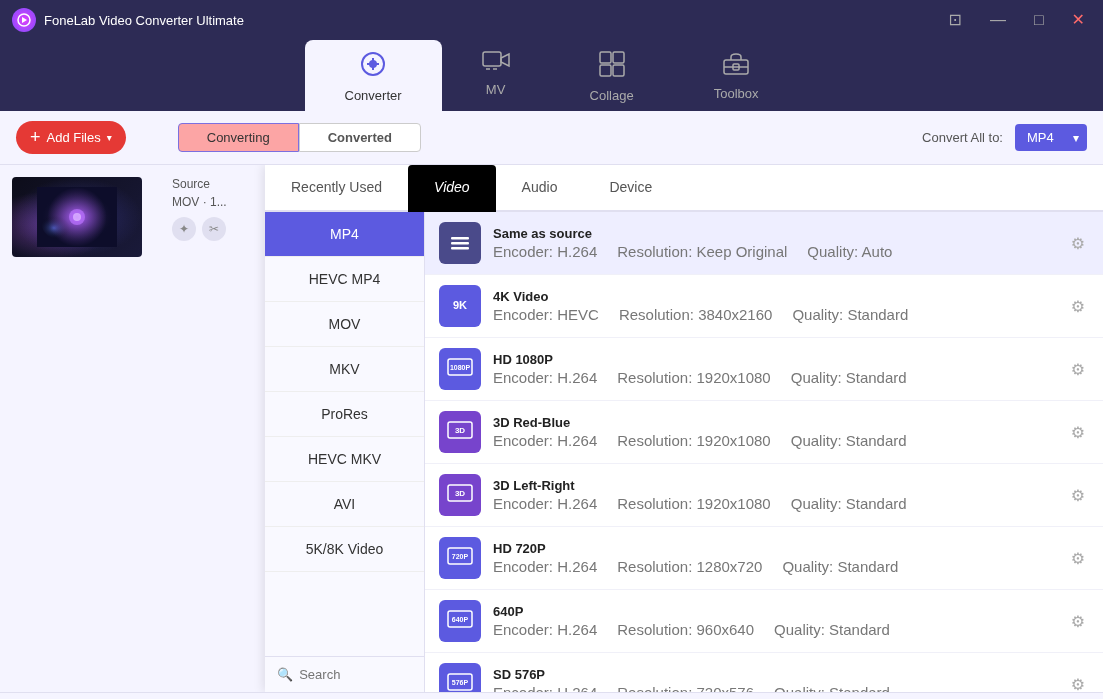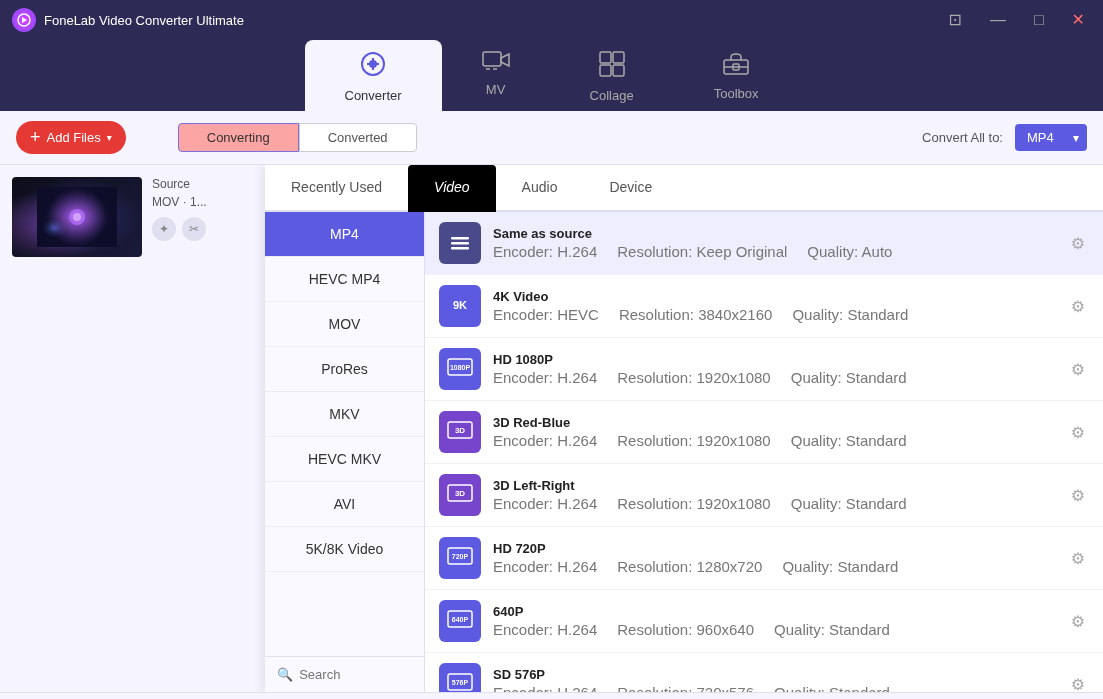"Converted" .tab-btn:last-child { font-weight: none -> bold }
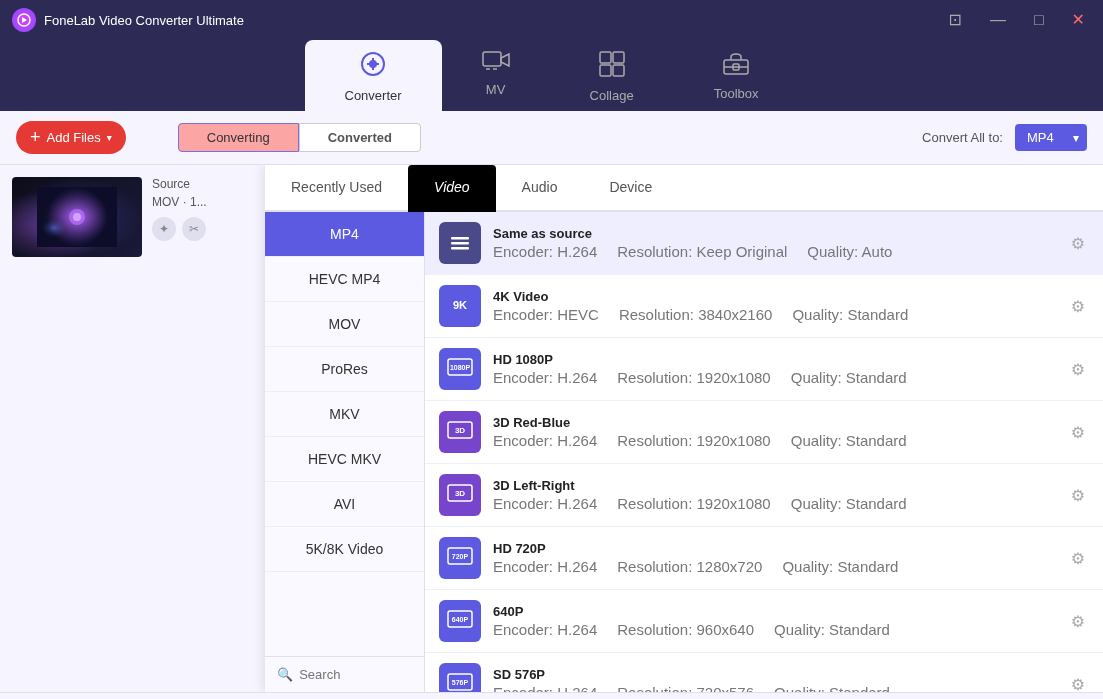"Source" .file-info { margin-left: none -> 20px }
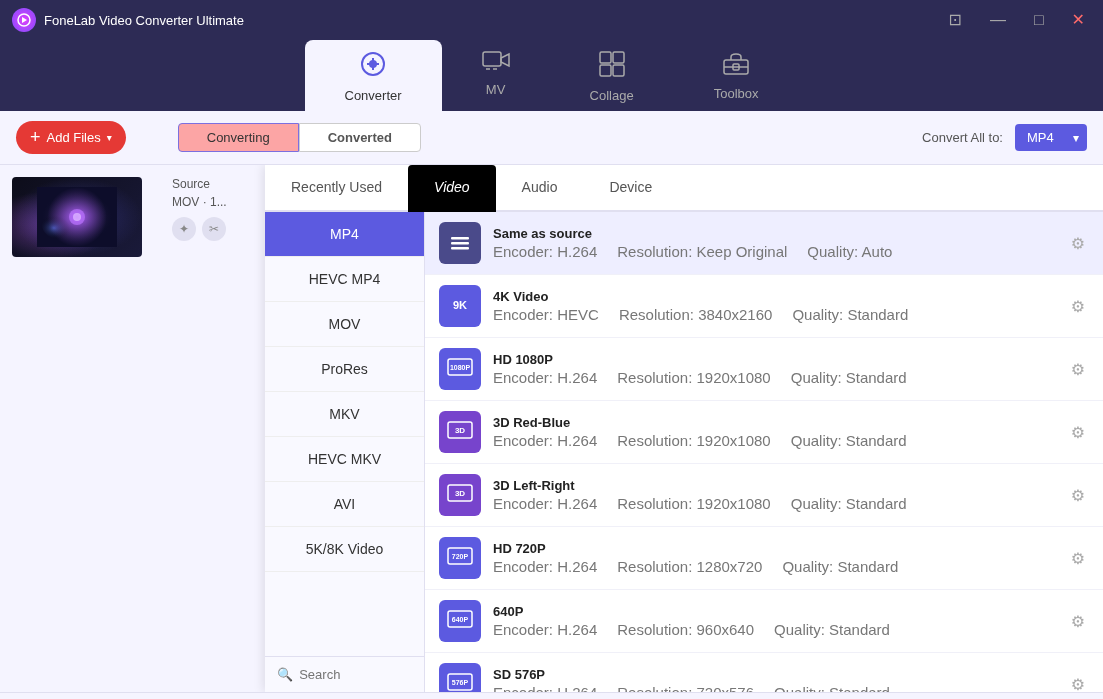"ProRes" div.format-list-item { order: before "MKV" -> after "MKV" }
